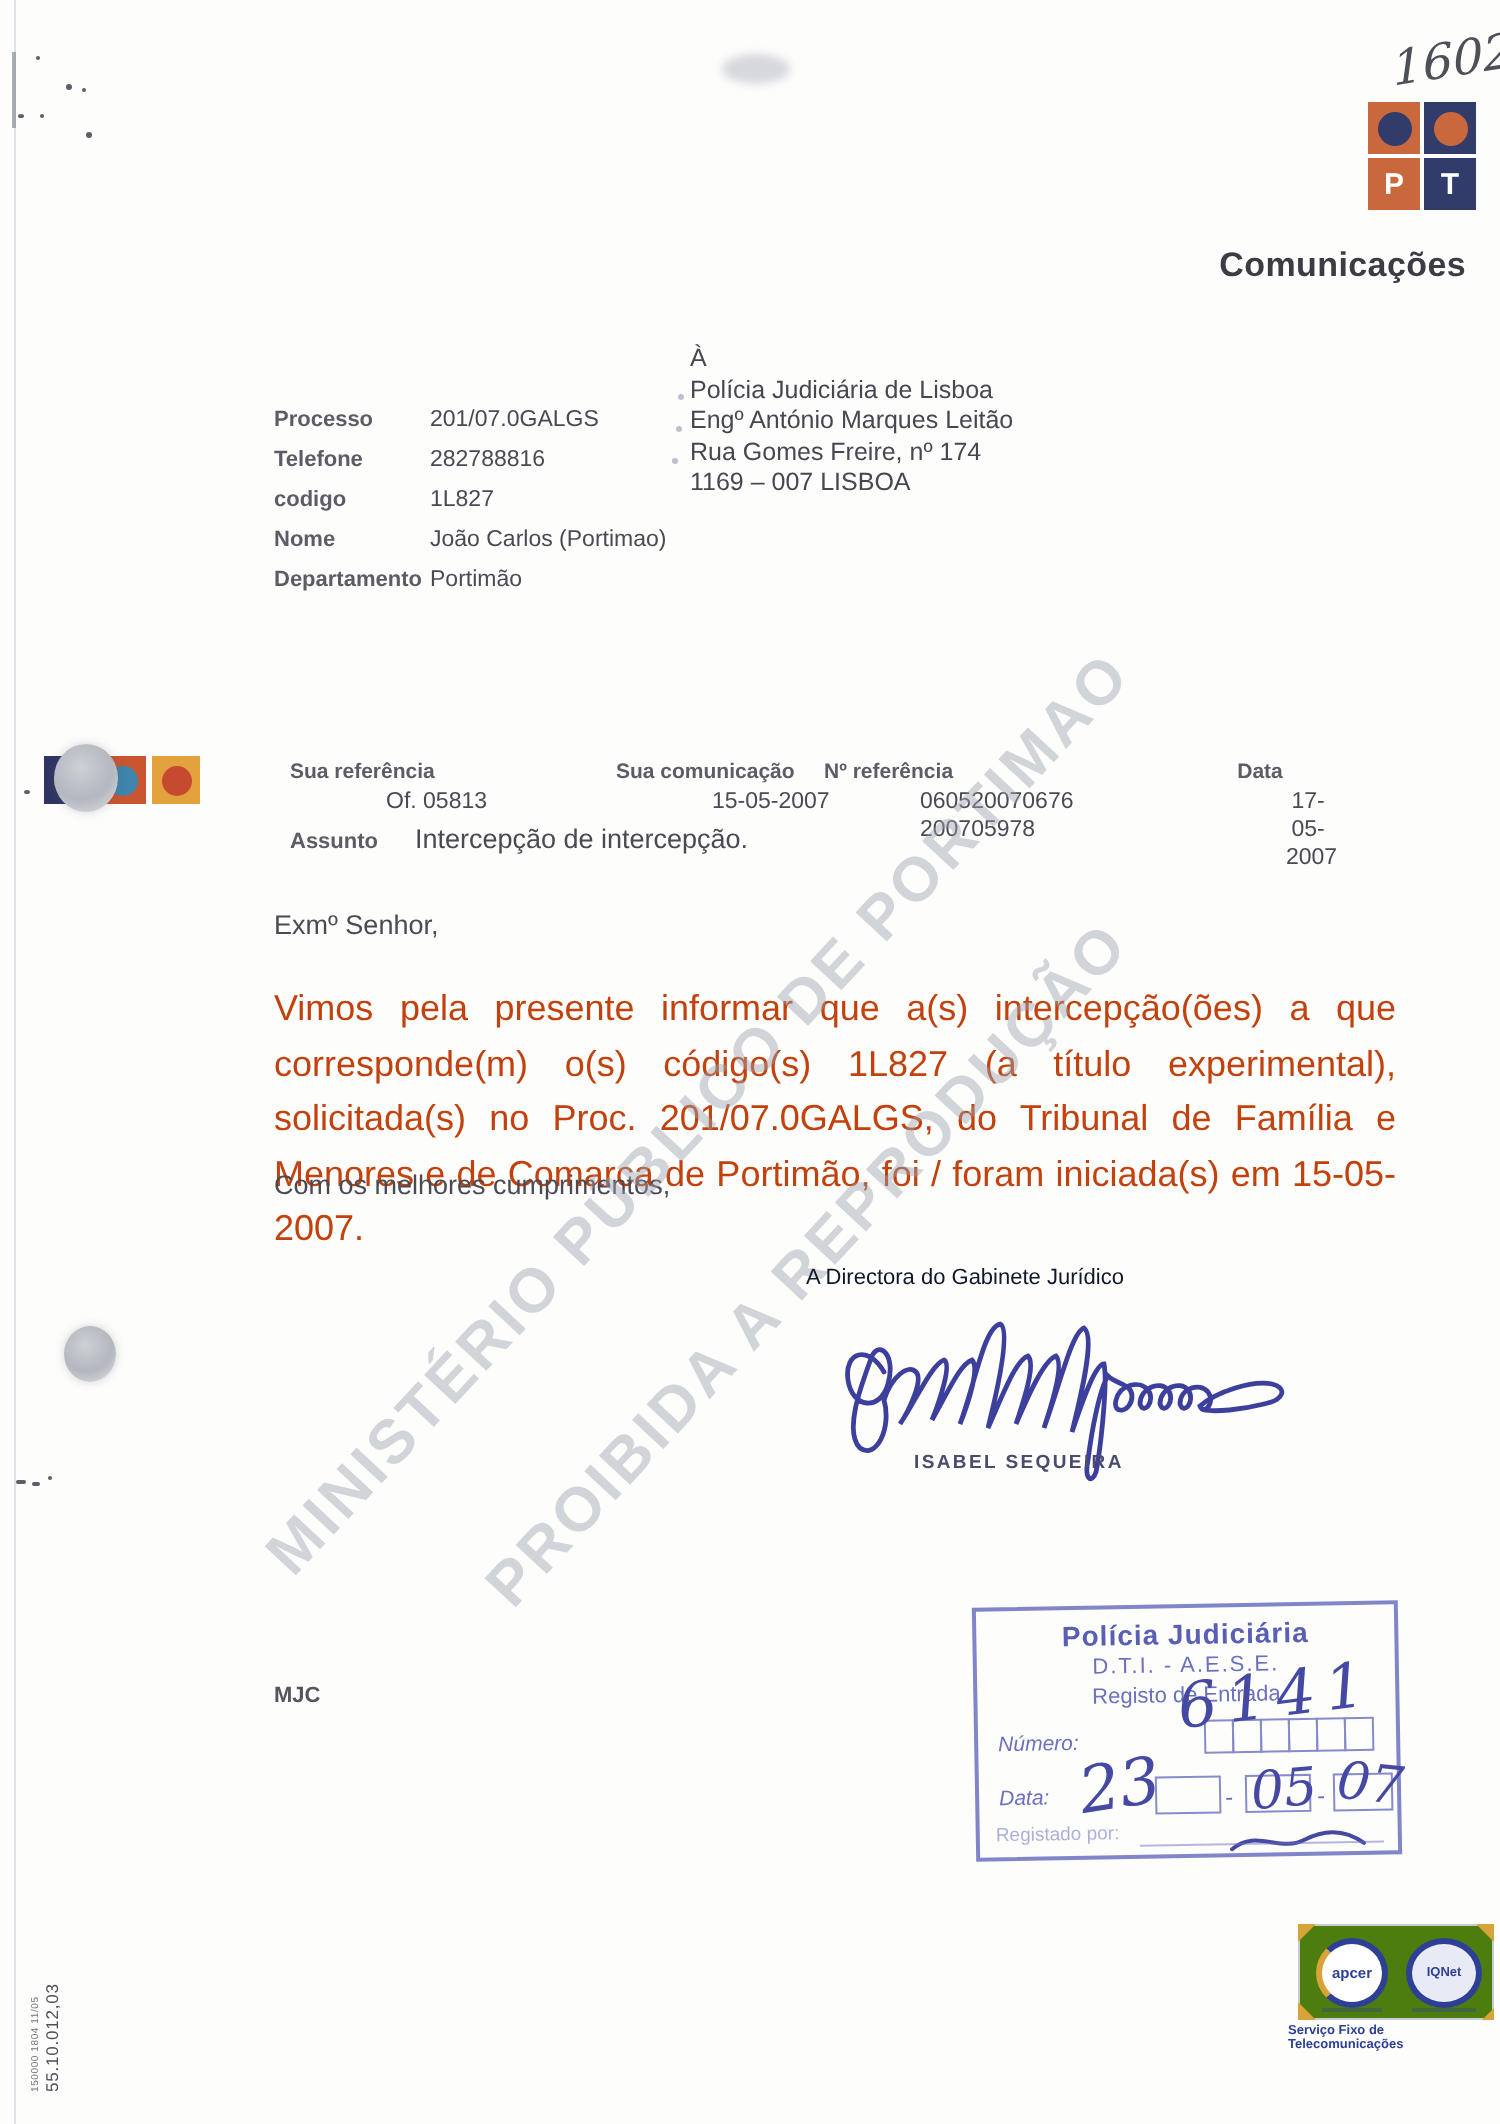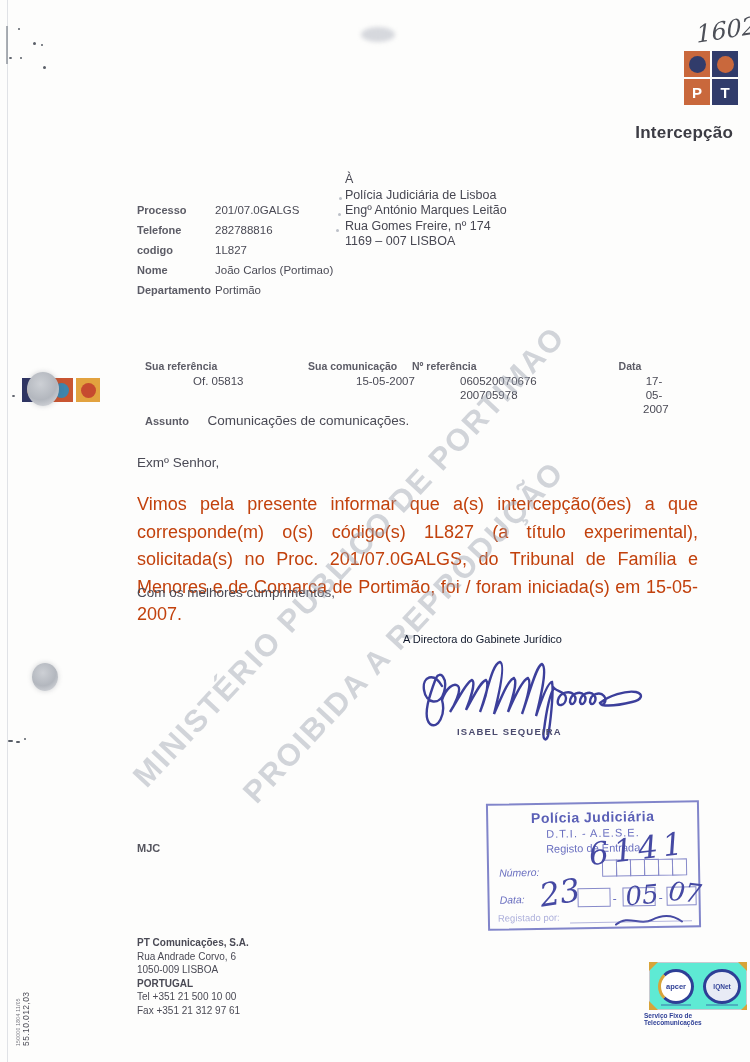"Intercepção" div { text: Intercepção -> Comunicações }
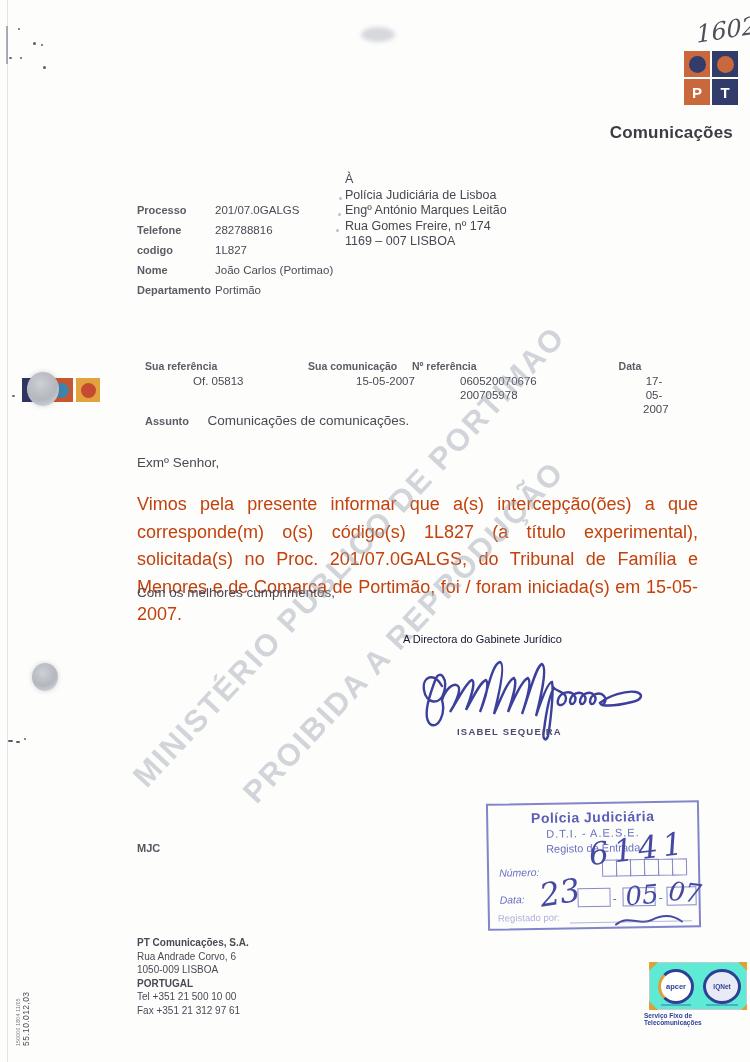"Sua referência" .ref-label { margin-top: none -> 20px }
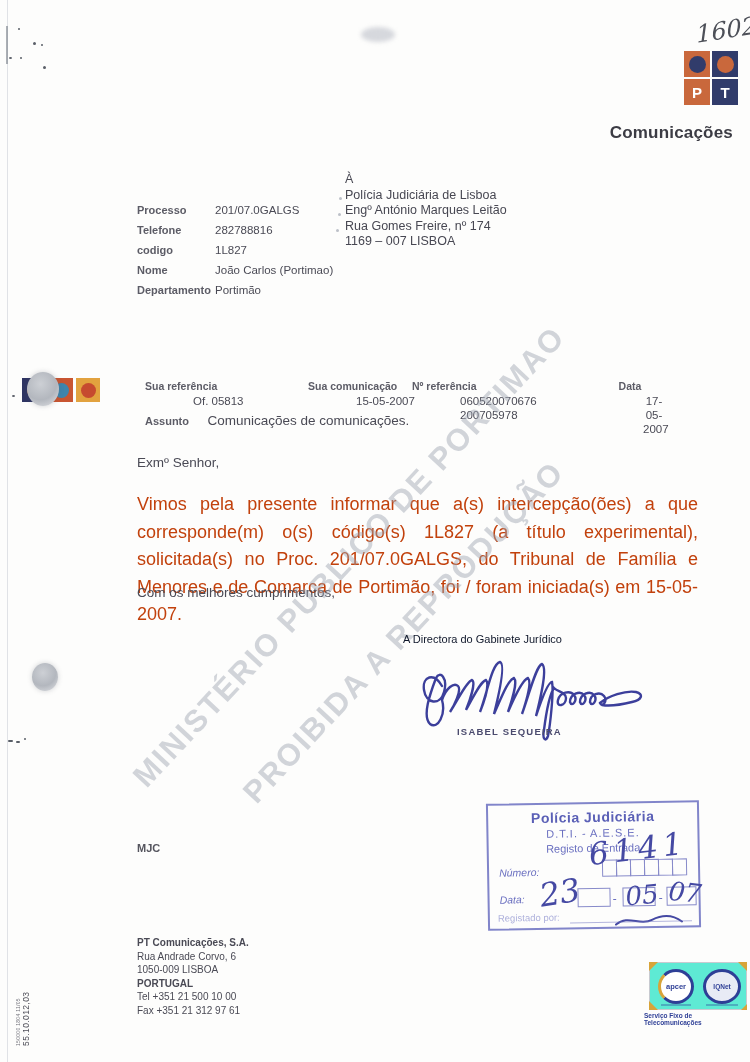"Comunicações de comunicações." span.a-value { text: Comunicações de comunicações -> Intercepção de intercepção }
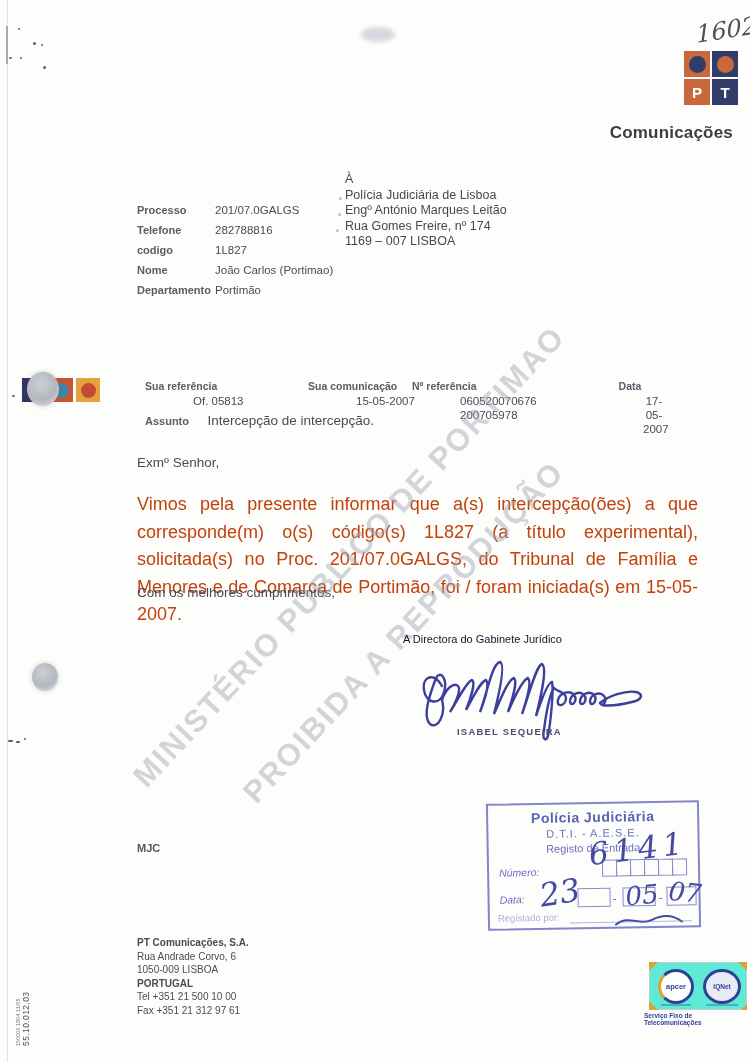"PT Comunicações, S.A." div { html: <div> <div>PT Comunicações, S.A.</div> <div>Rua Andrade Corvo, 6</div> <div>1050-009 LISBOA</div> <div>PORTUGAL</div> <div>Tel +351 21 500 10 00</div> <div>Fax +351 21 312 97 61</div> </div> -> none }
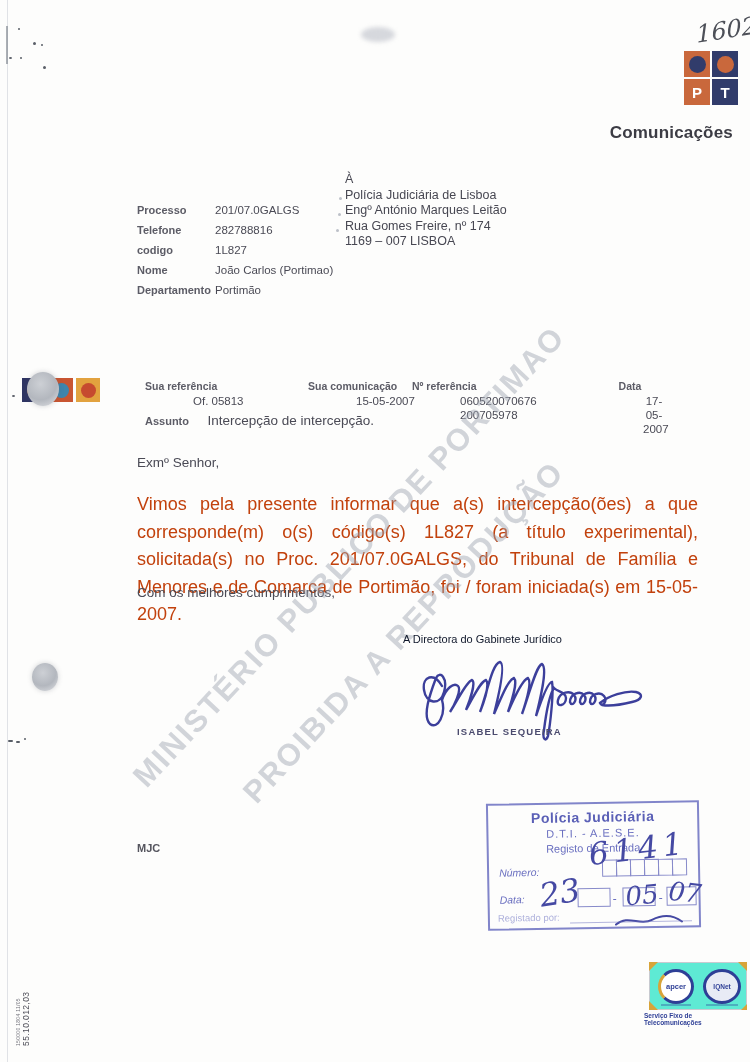"apcer" #cert-box { background: #5eead4 -> #4d7c0f }
